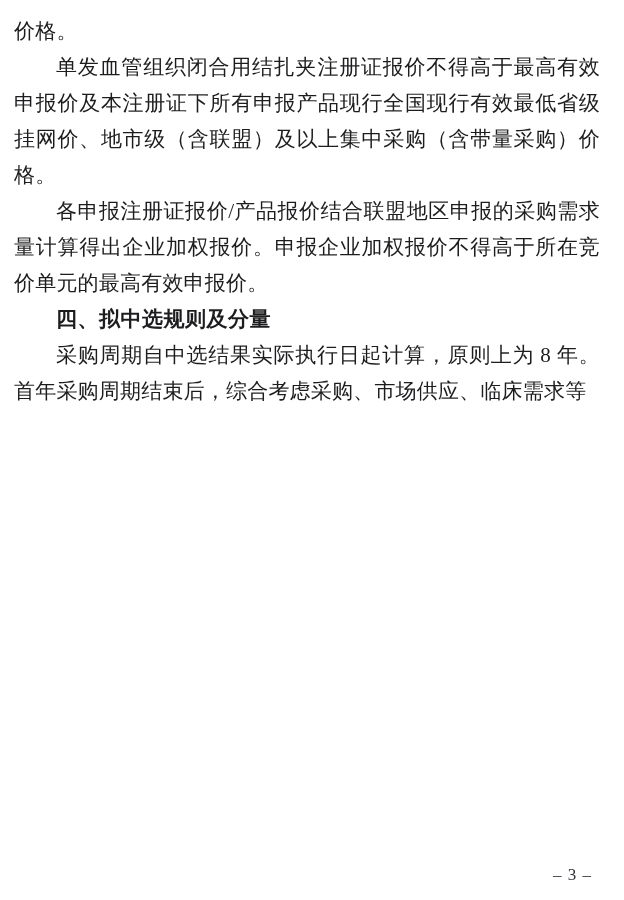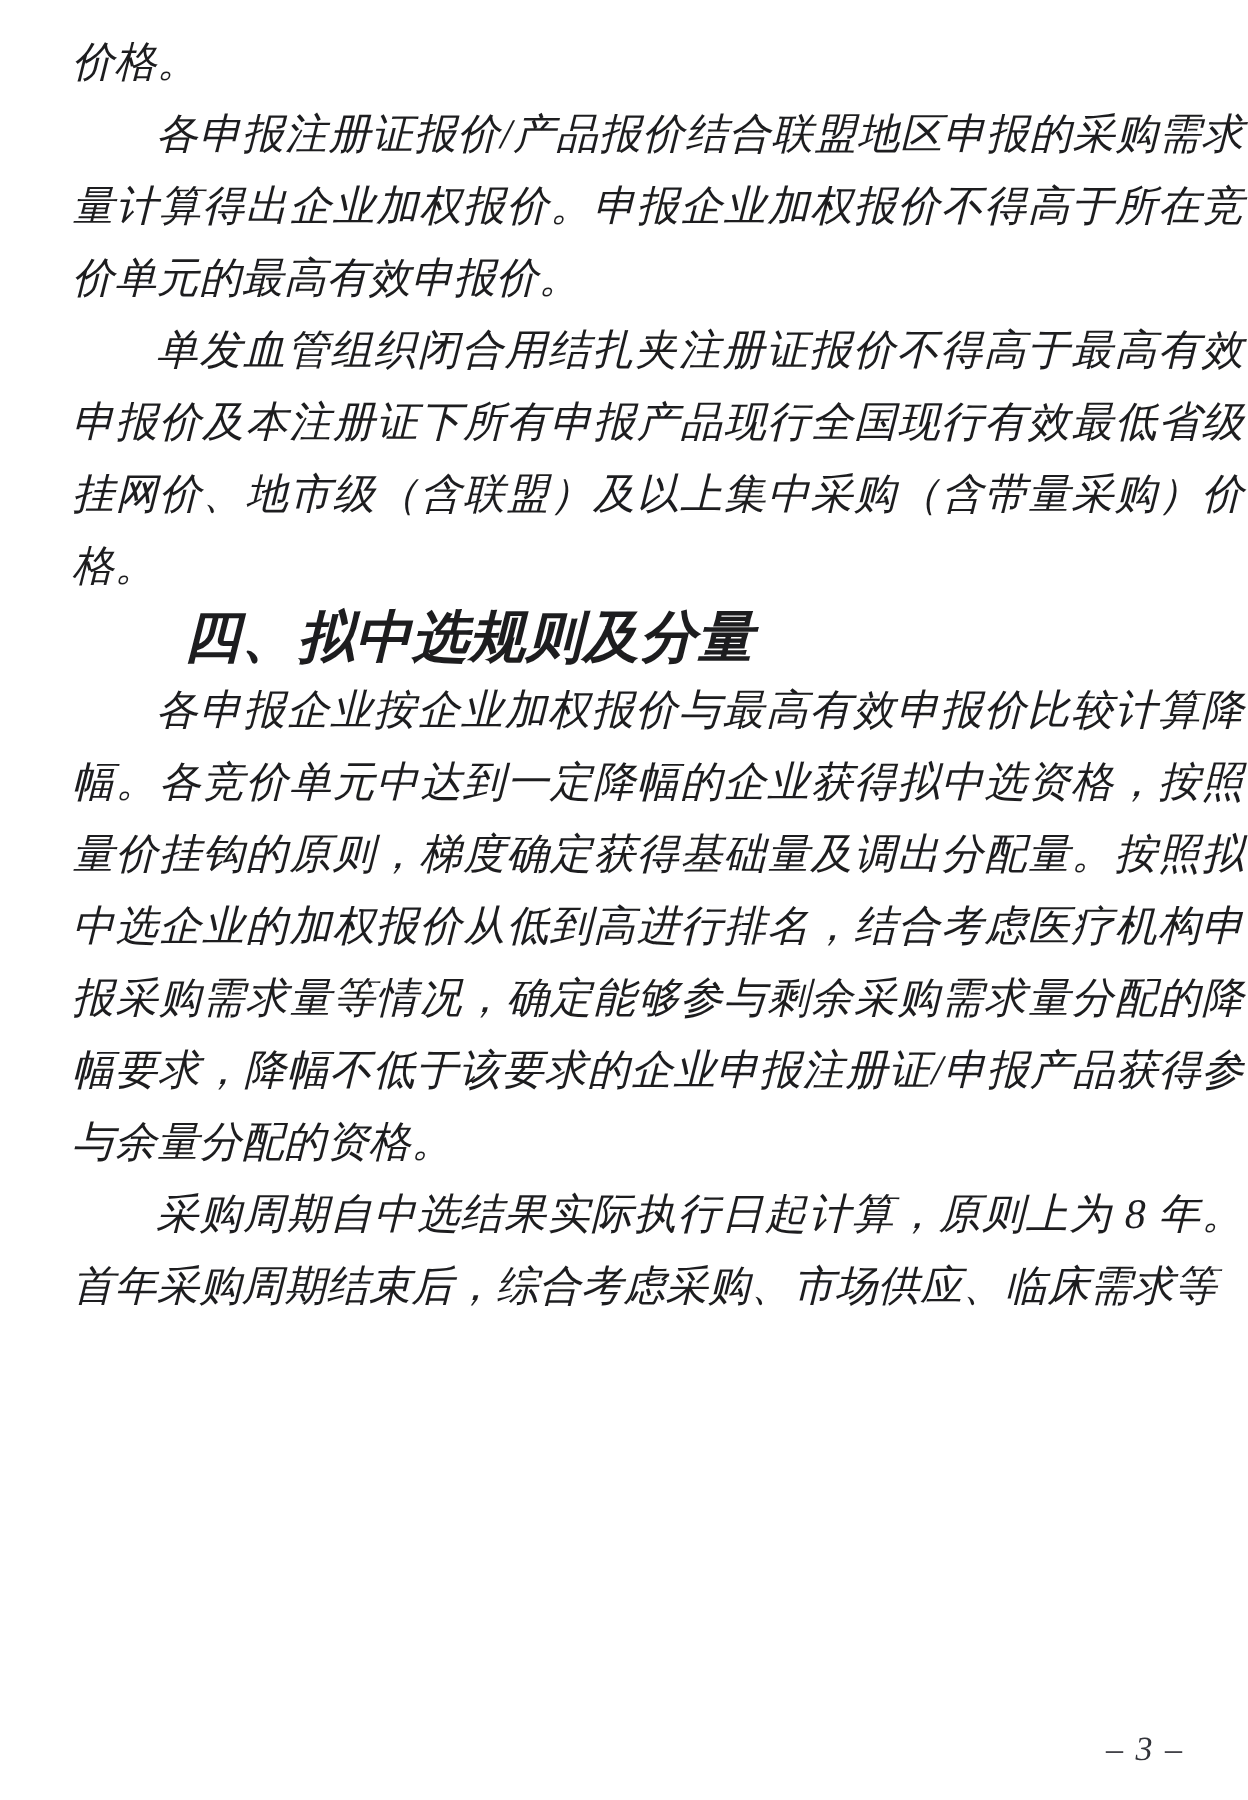"价格。" .page { font-style: italic -> none; padding: 13px 14px 0 36px -> 13px 14px 0 14px }
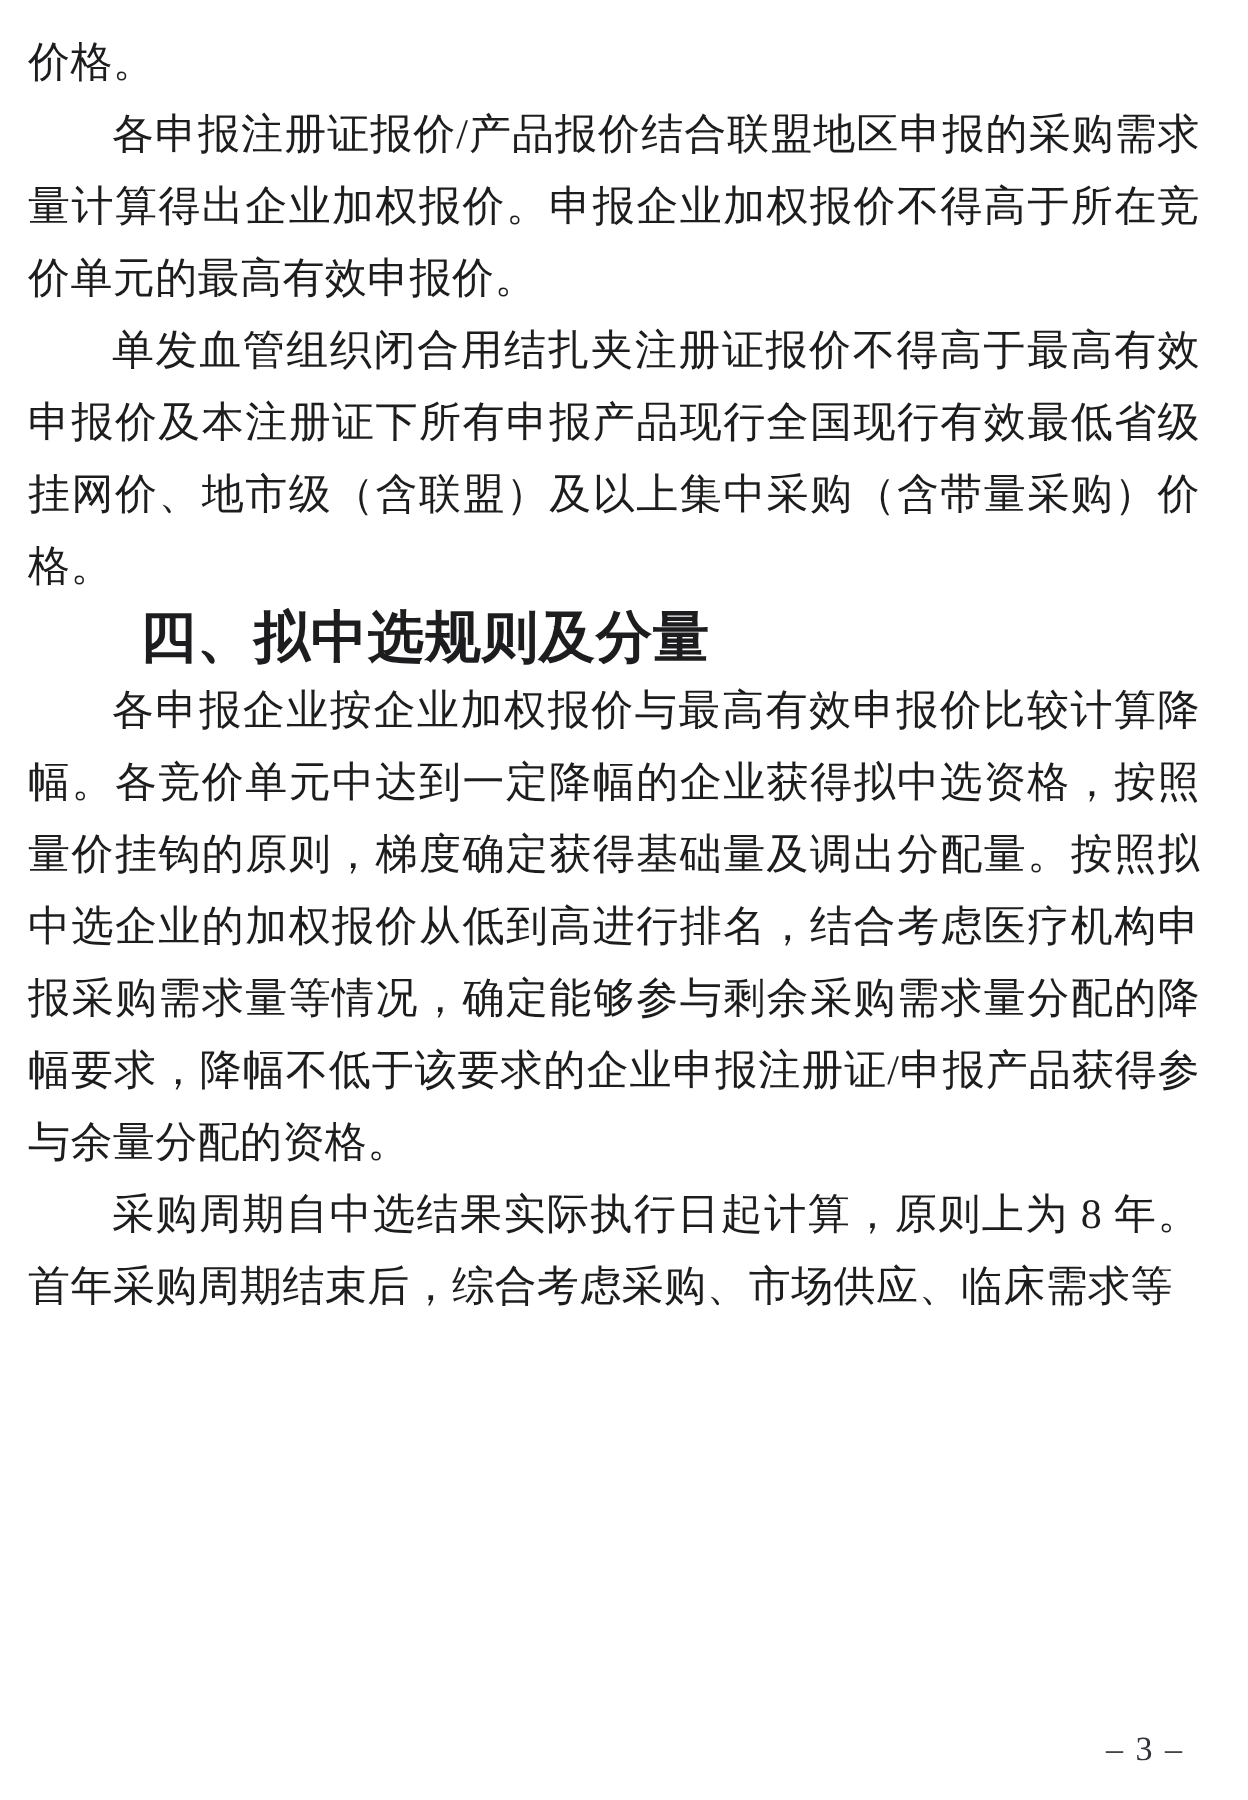"各申报注册证报价/产品报价结合联盟地区申报的采购需求量计算得出企业加权报价。申报" p.body-para { order: before "单发血管组织闭合用结扎夹注册证报价不得高于最高有效申报价及本注册证下所有申报产品" -> after "单发血管组织闭合用结扎夹注册证报价不得高于最高有效申报价及本注册证下所有申报产品" }
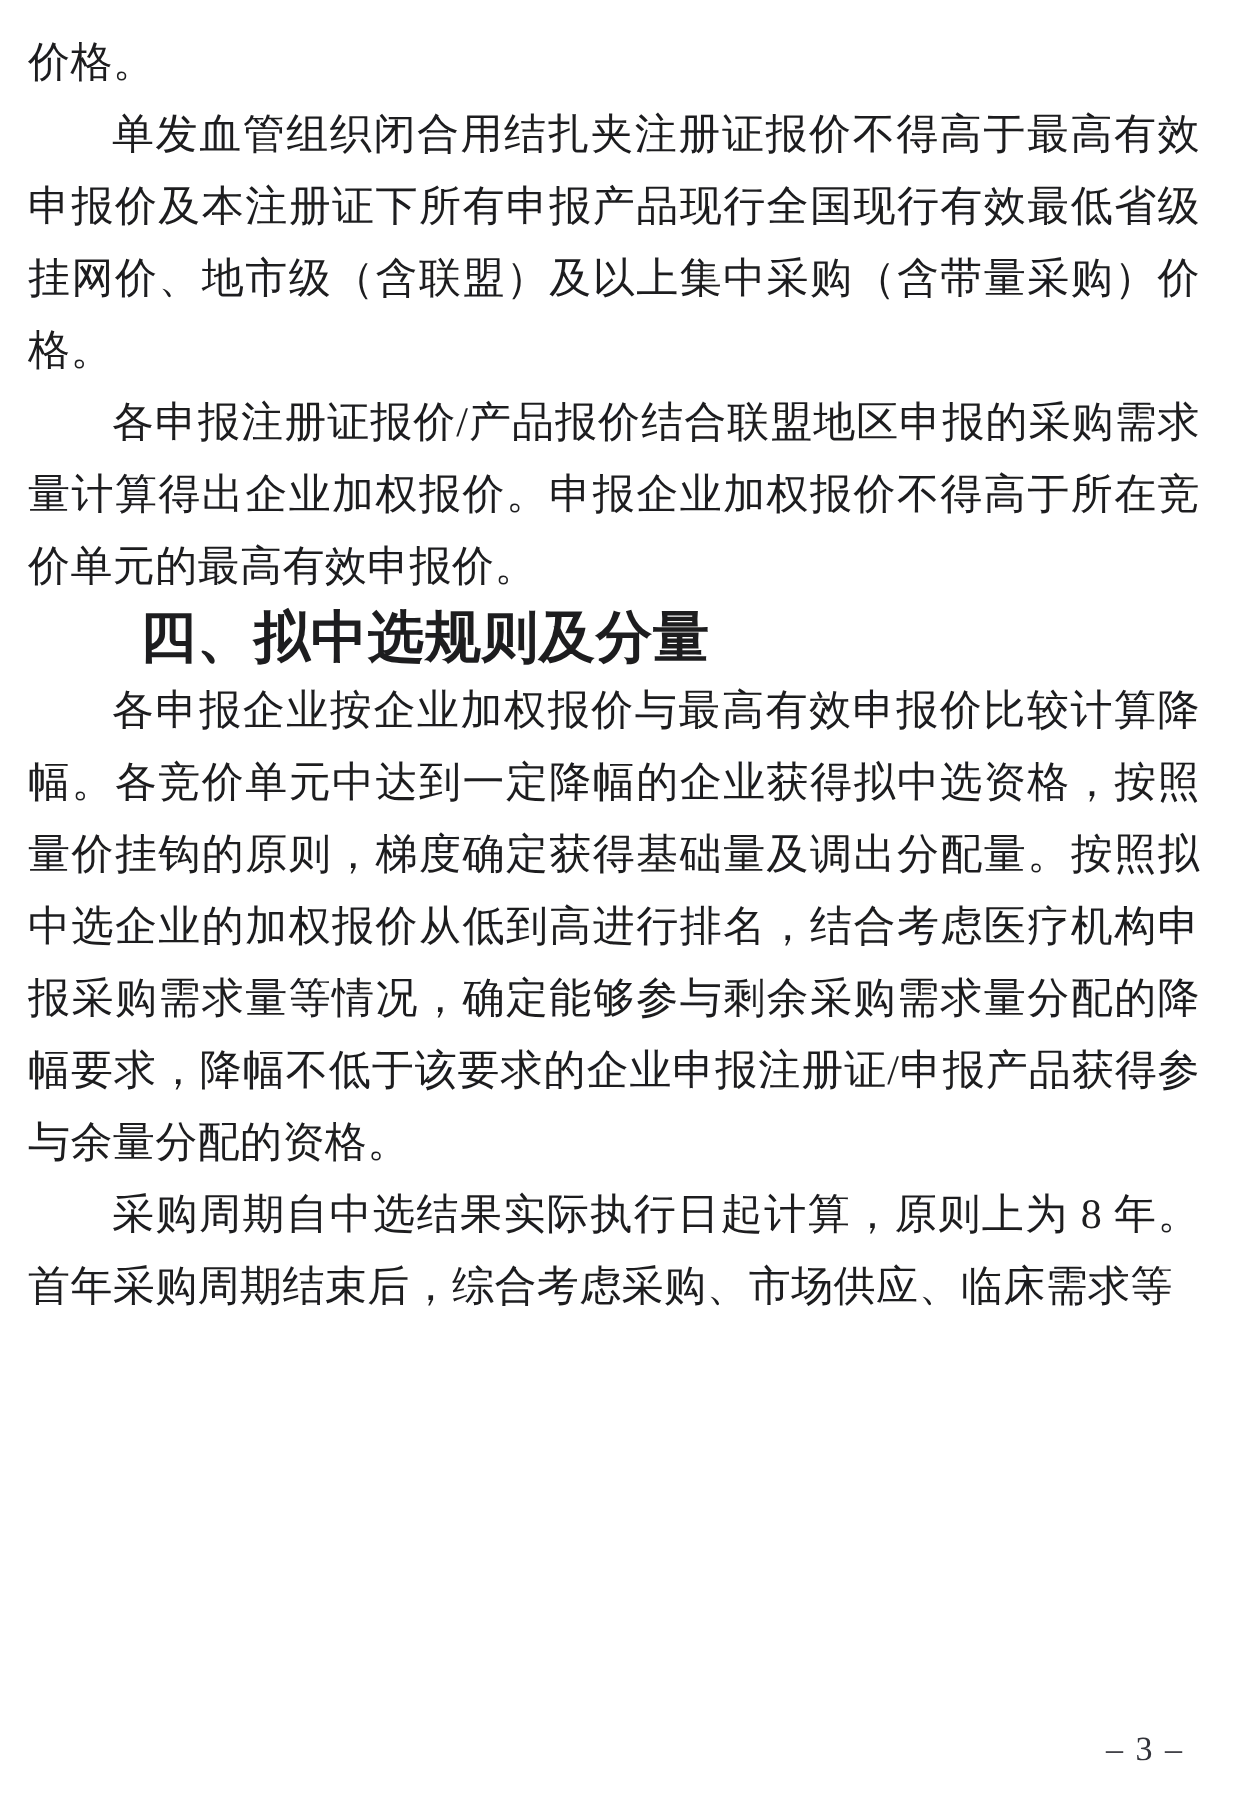"四、拟中选规则及分量" .heading { font-size: 28px -> 21px }
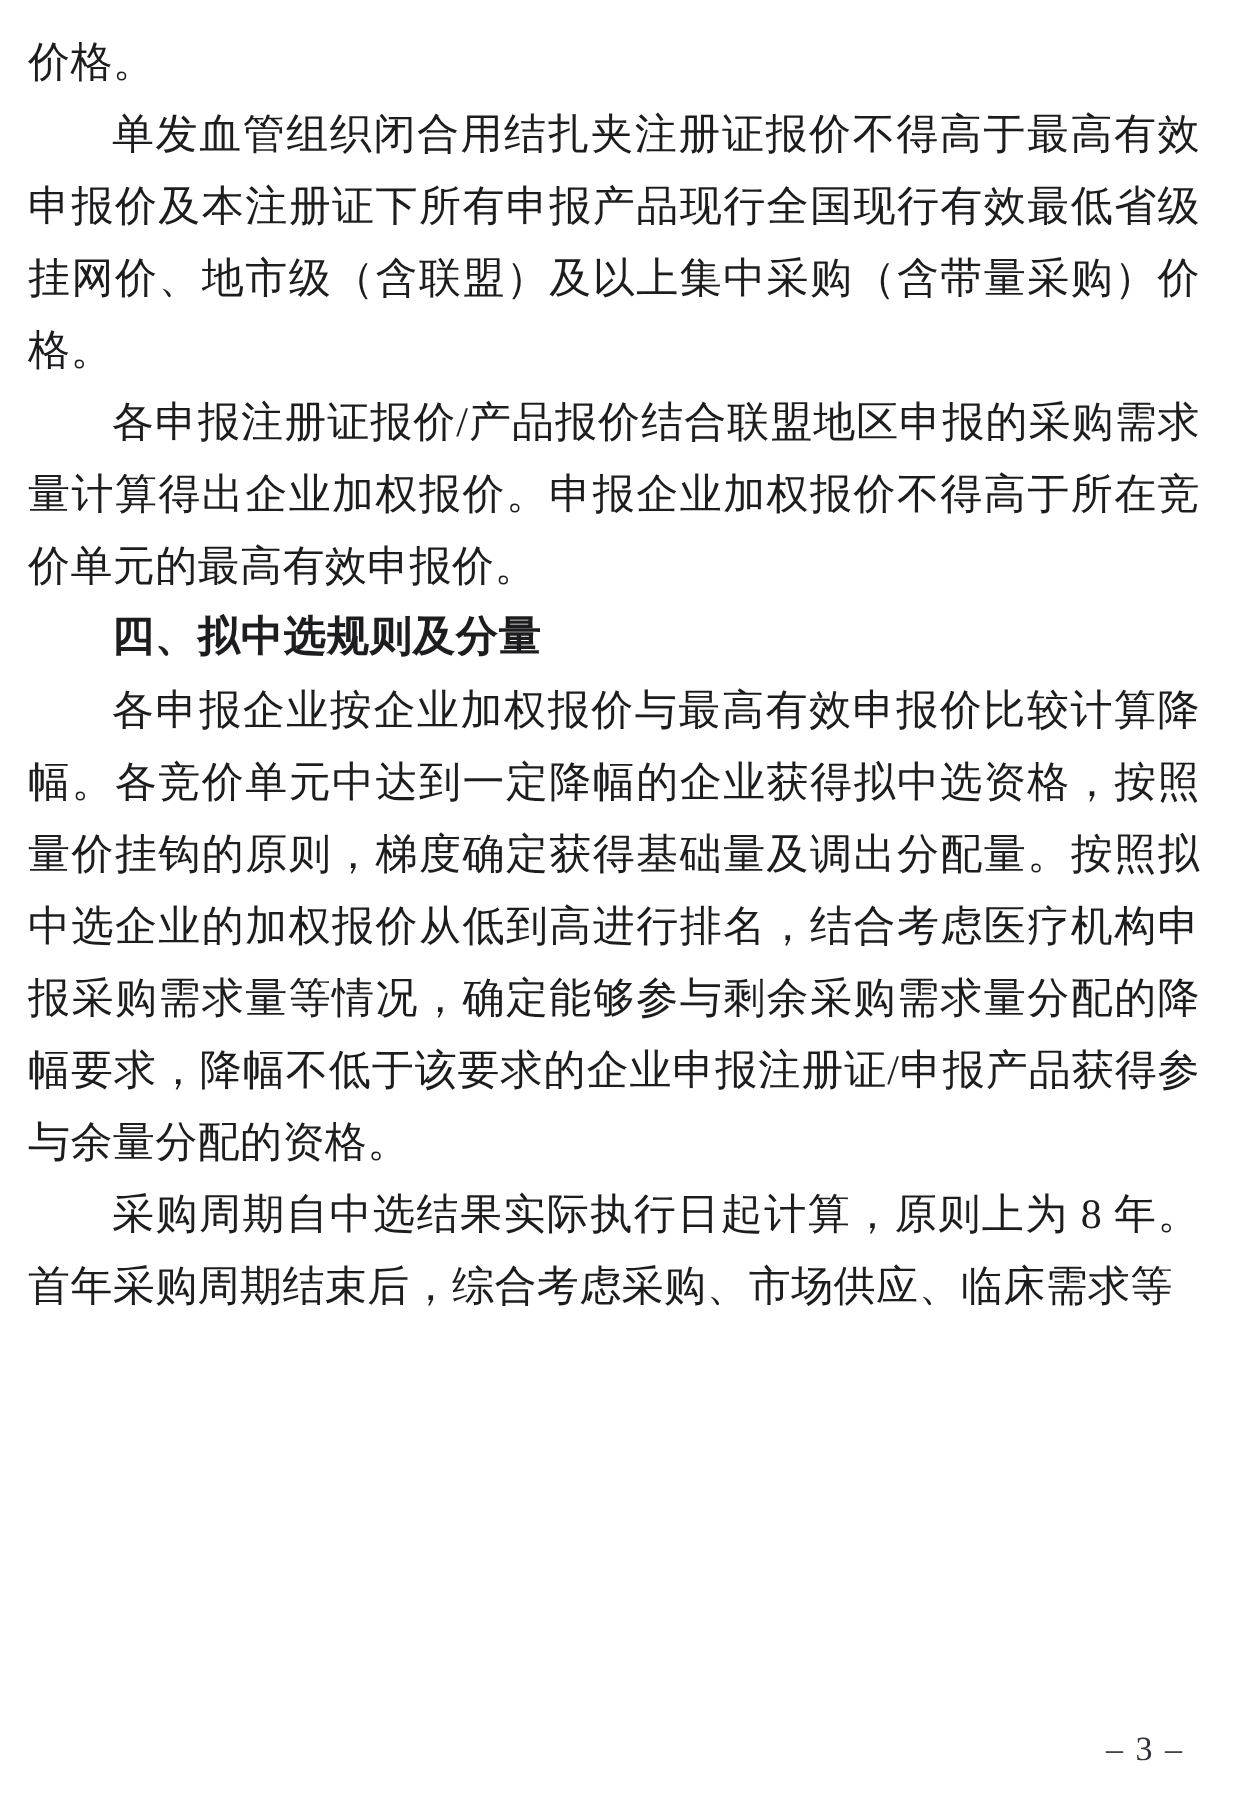"各申报企业按企业加权报价与最高有效申报价比较计算降幅。各竞价单元中达到一定降幅的" p.body-para { html: <p>各申报企业按企业加权报价与最高有效申报价比较计算降幅。各竞价单元中达到一定降幅的企业获得拟中选资格，按照量价挂钩的原则，梯度确定获得基础量及调出分配量。按照拟中选企业的加权报价从低到高进行排名，结合考虑医疗机构申报采购需求量等情况，确定能够参与剩余采购需求量分配的降幅要求，降幅不低于该要求的企业申报注册证/申报产品获得参与余量分配的资格。</p> -> none }
